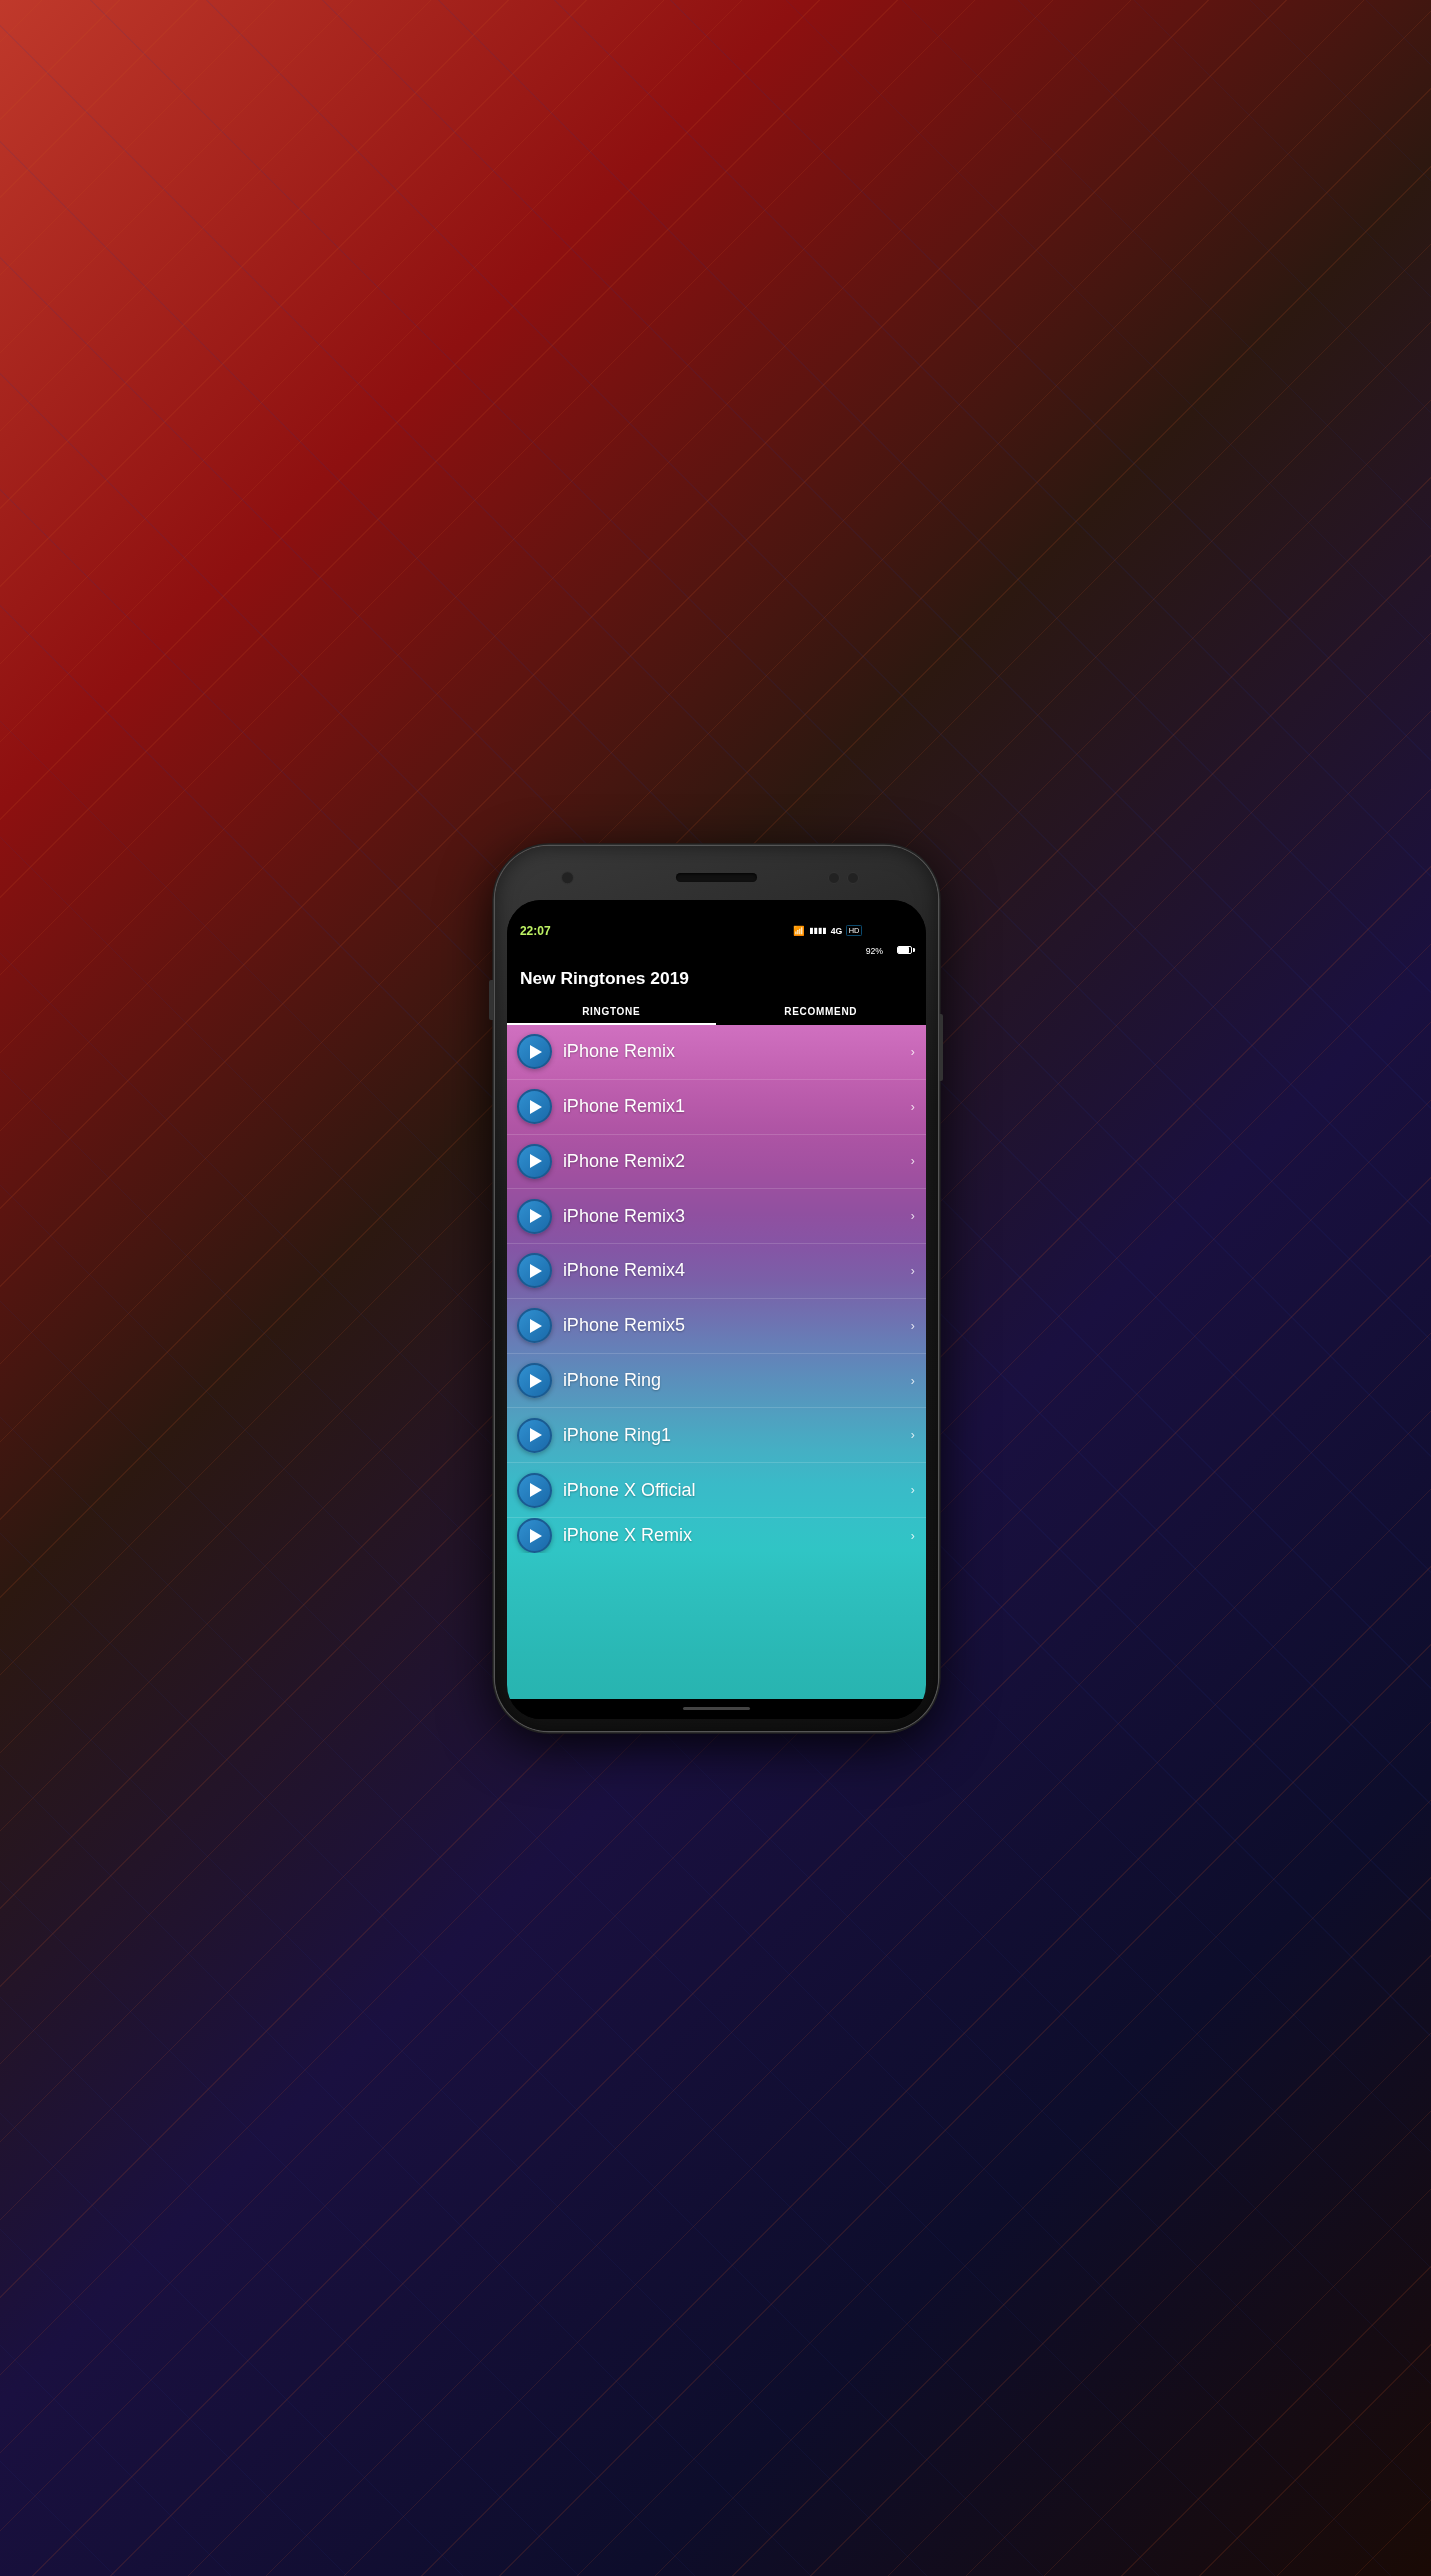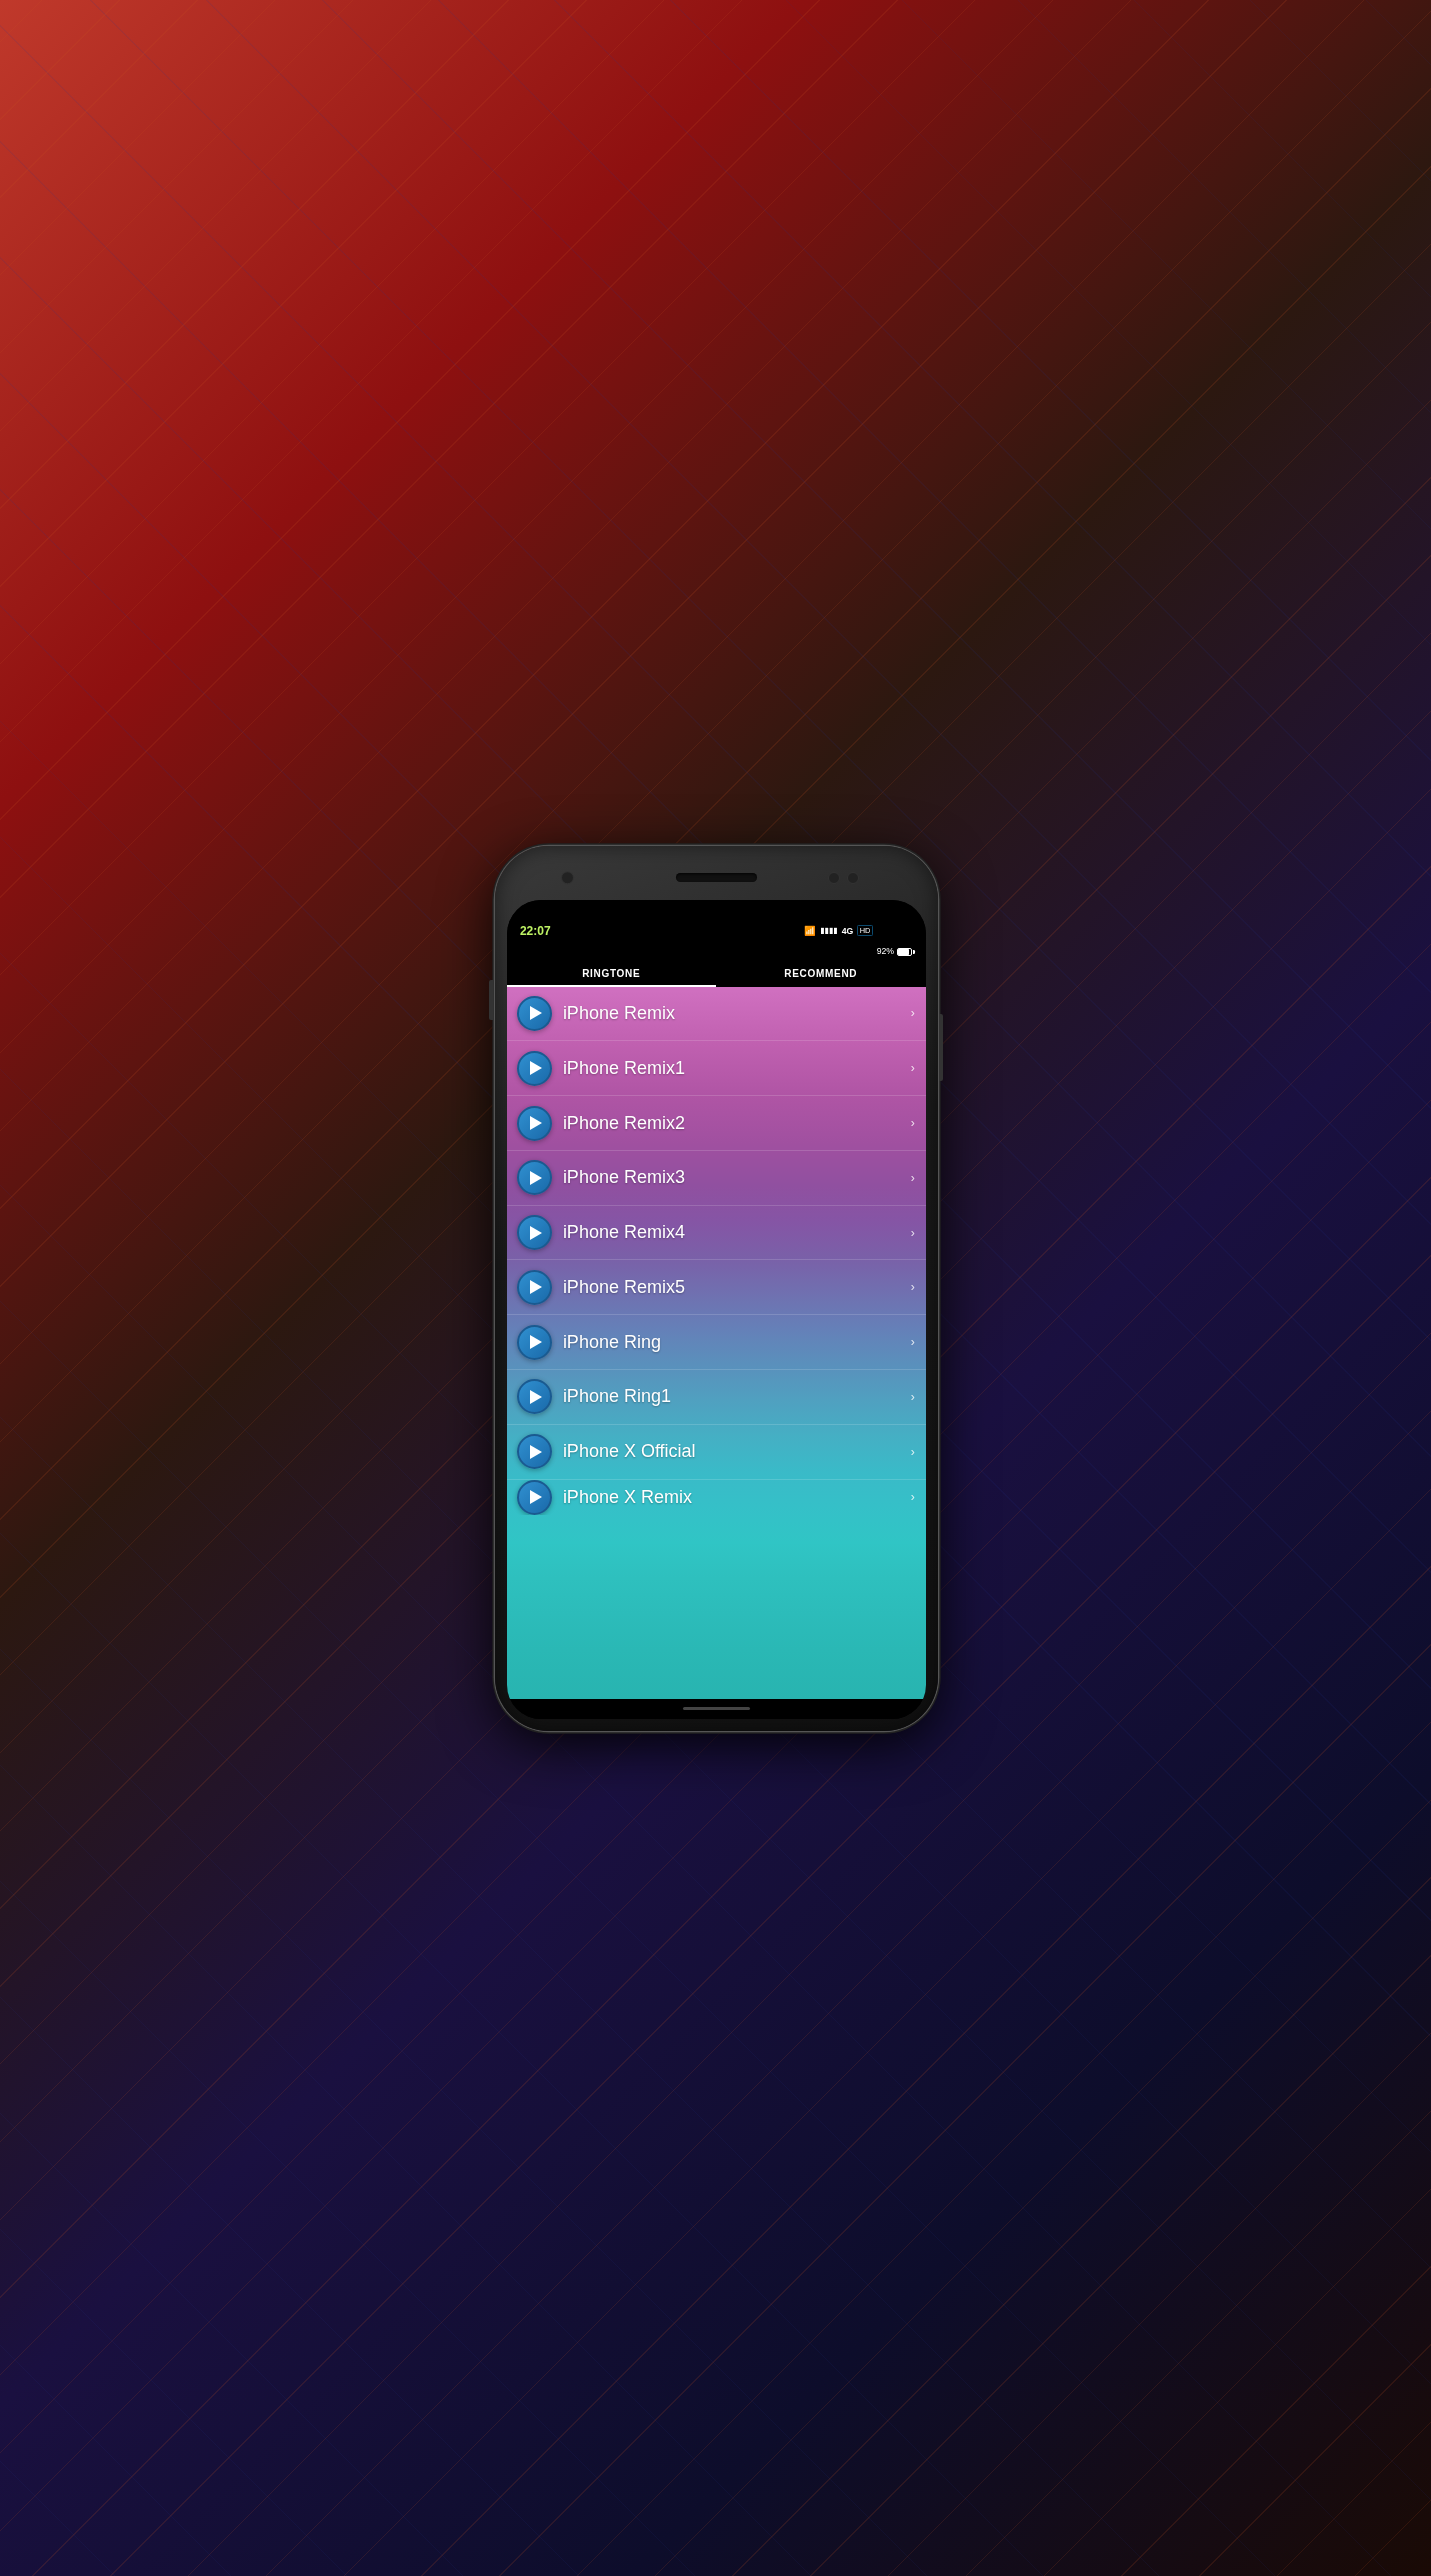"92%" .battery-icon { align-items: flex-end -> flex-start; gap: 2px -> 13px }
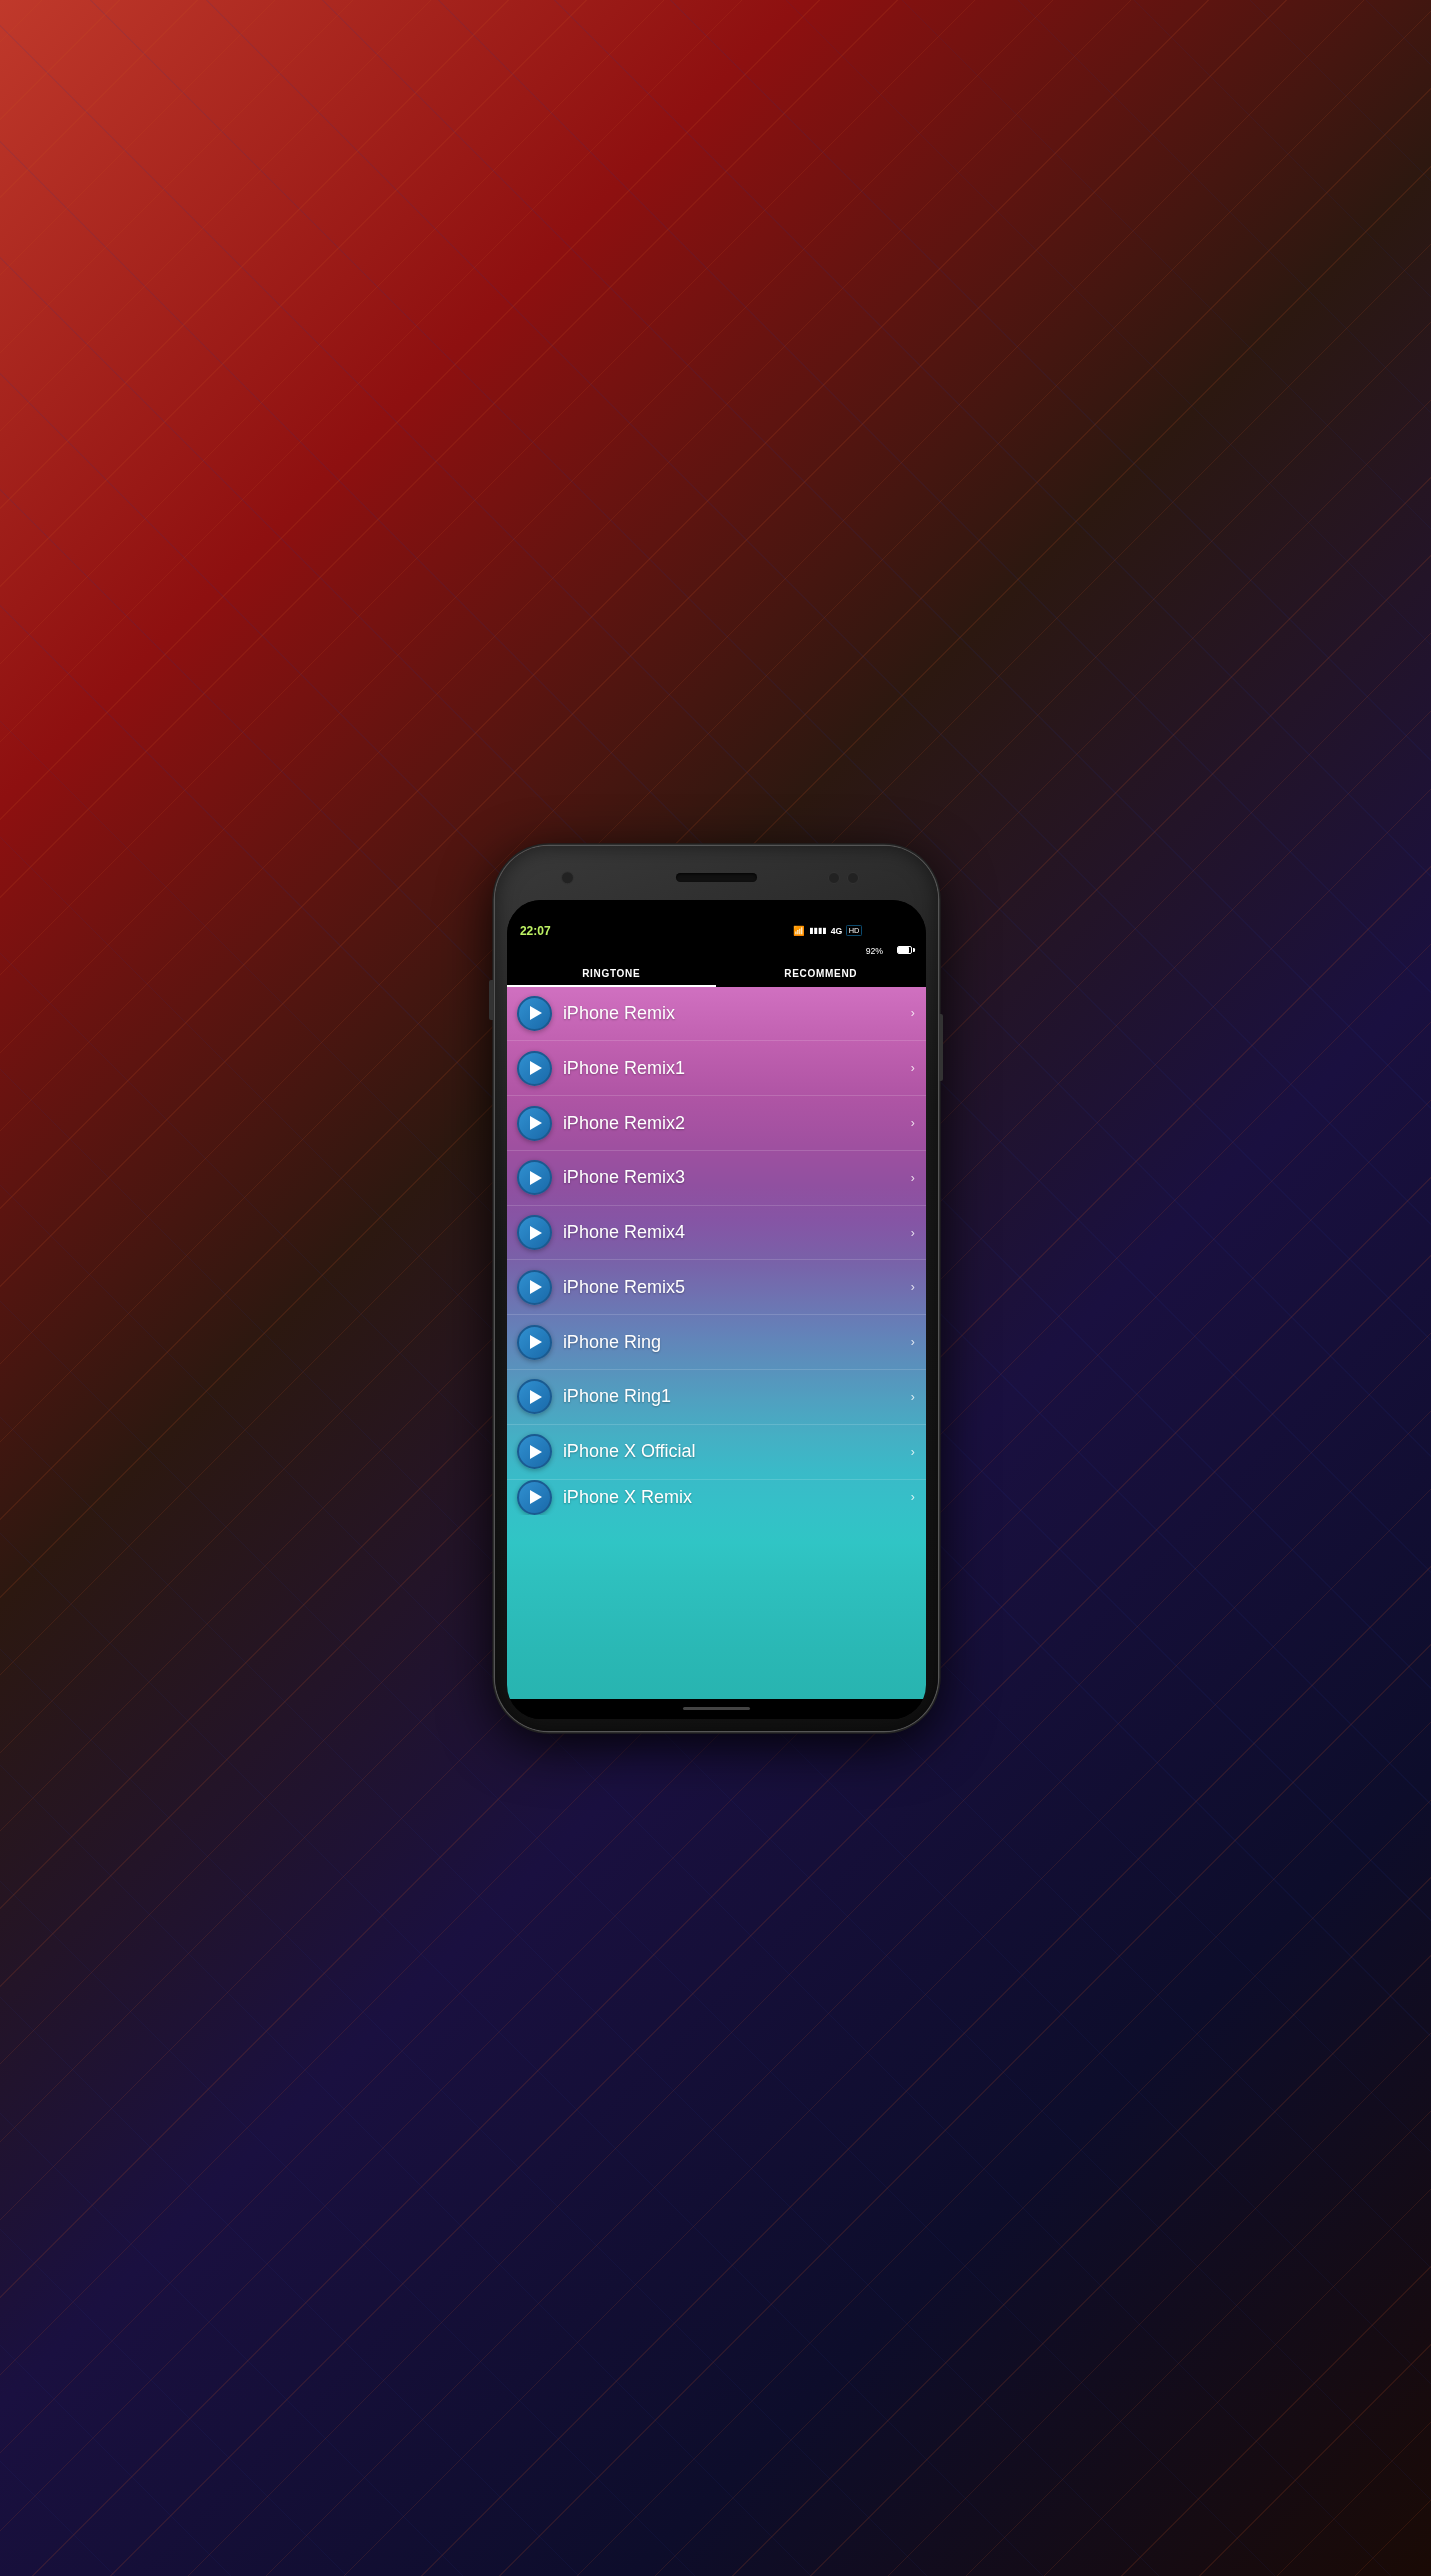"New Ringtones 2019" div.app-header { html: none -> <div> <div>New Ringtones 2019</div> </div> }
